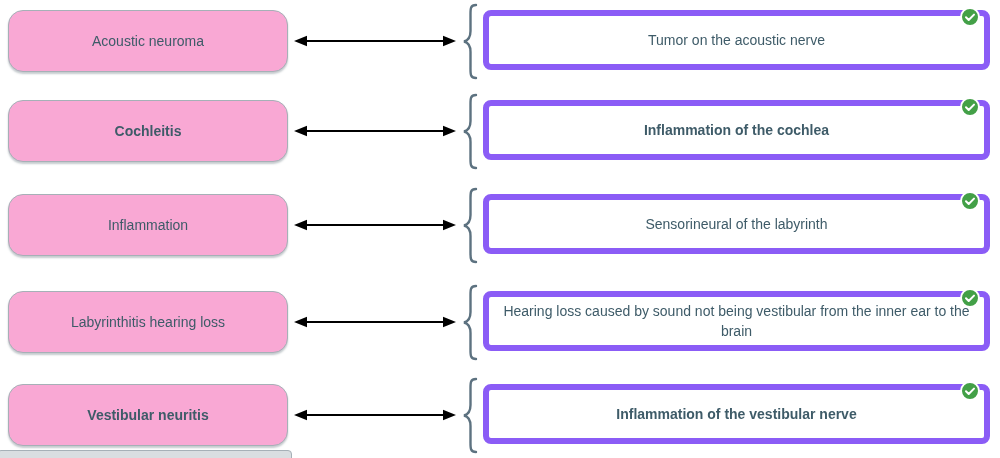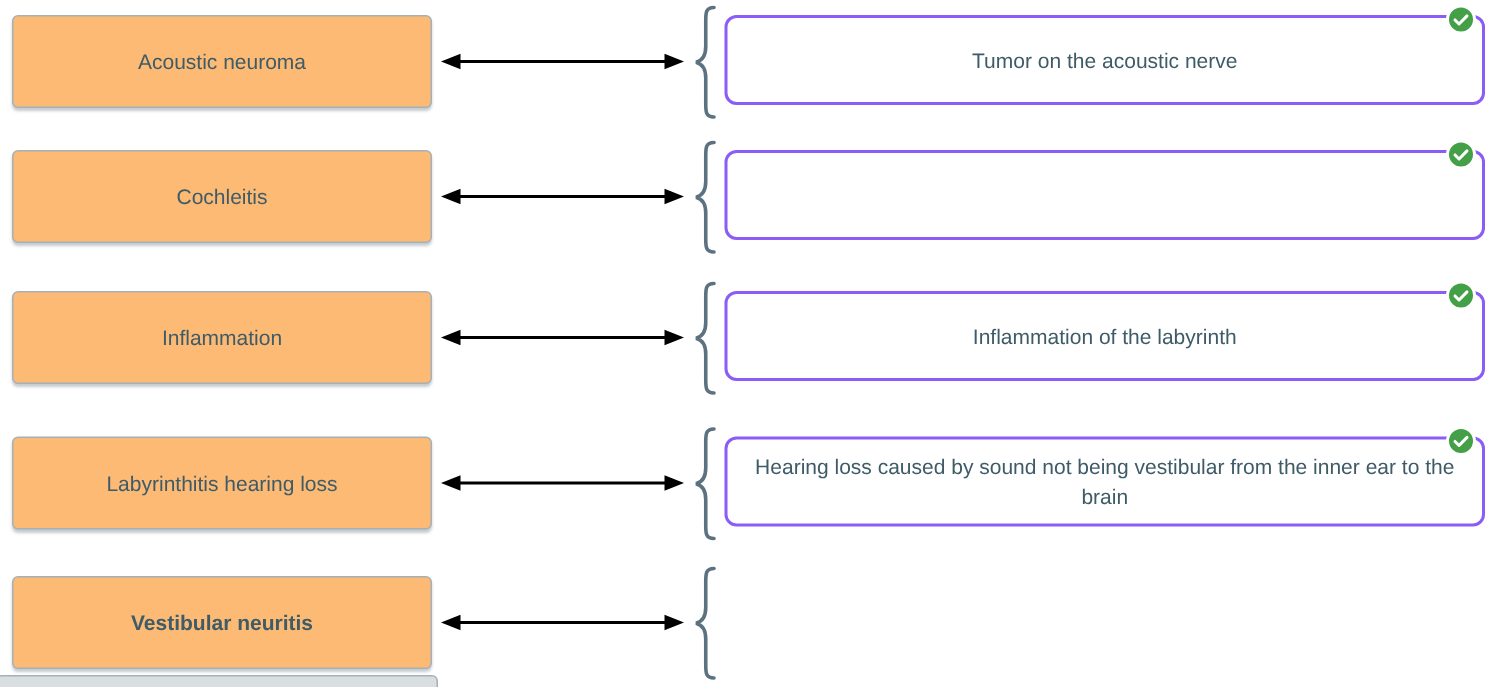"Acoustic neuroma" .term-box { background: #fdba74 -> #f9a8d4; border-radius: 4px -> 15px }
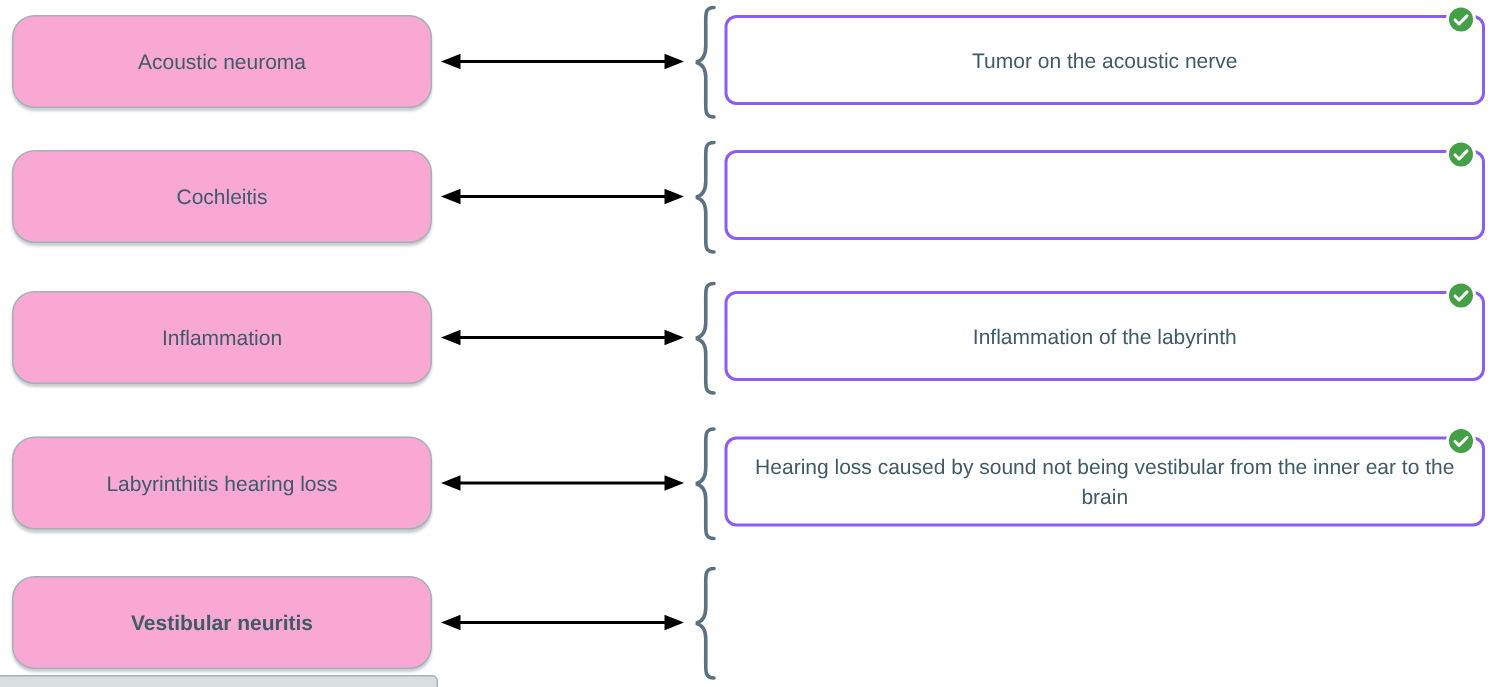"Tumor on the acoustic nerve" .def-box { border: 2px solid #8b5cf6 -> 6px solid #8b5cf6 }
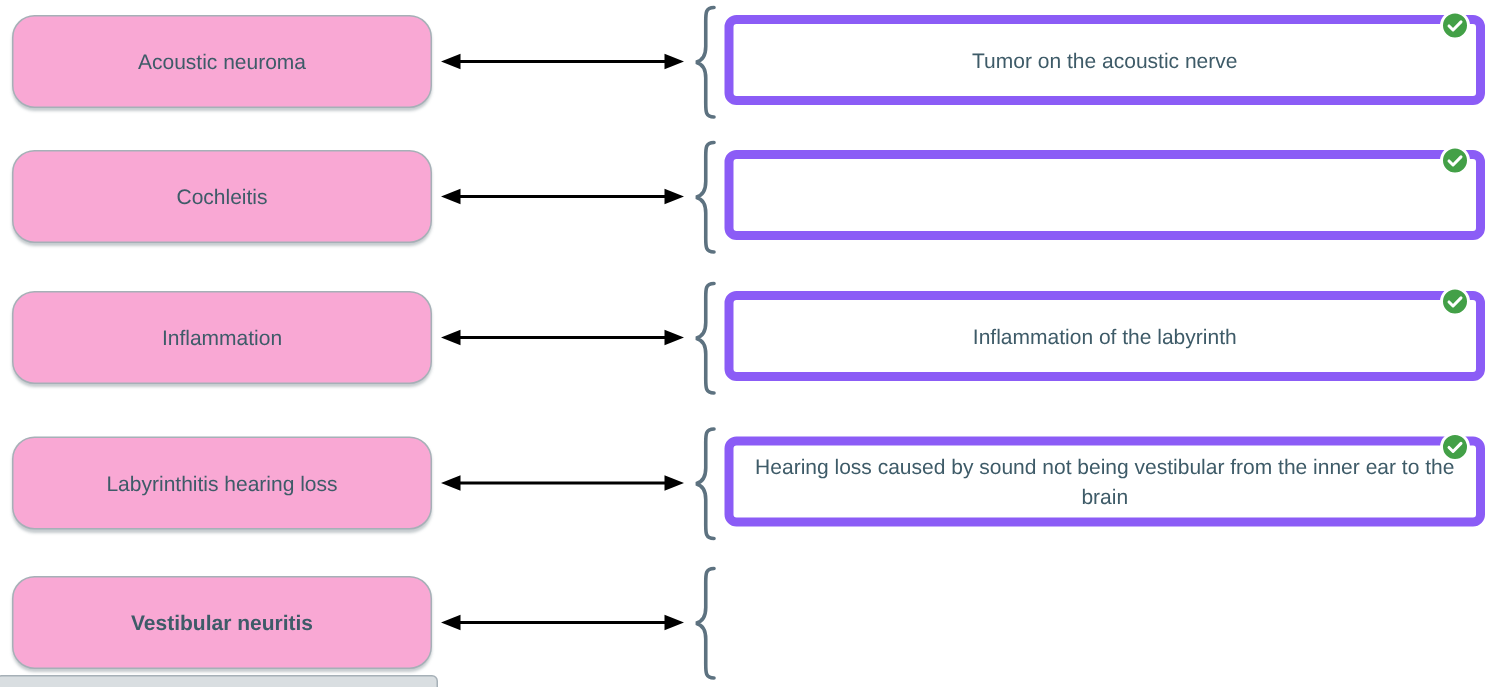"Cochleitis" .match-row:nth-of-type(2) { font-weight: none -> bold }
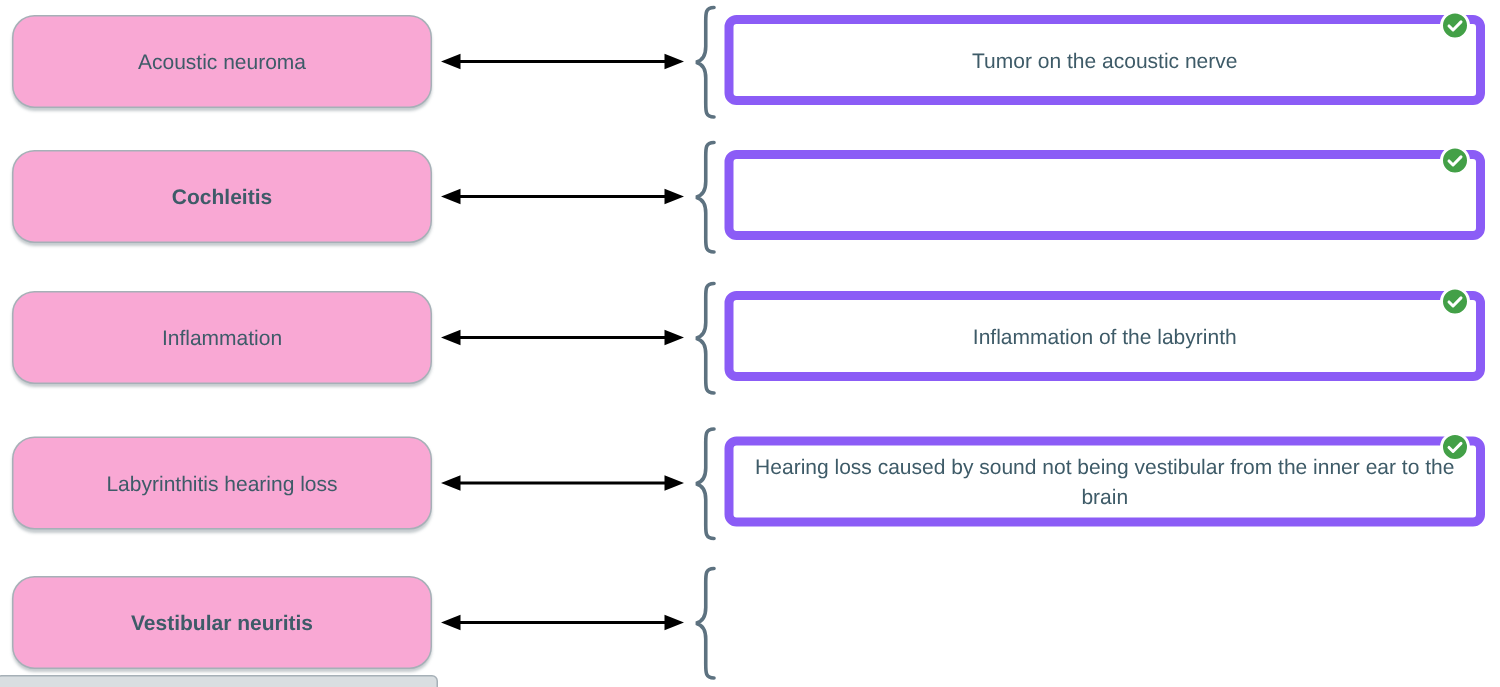"Inflammation of the cochlea" span { html: none -> <span>Inflammation of the cochlea</span> }
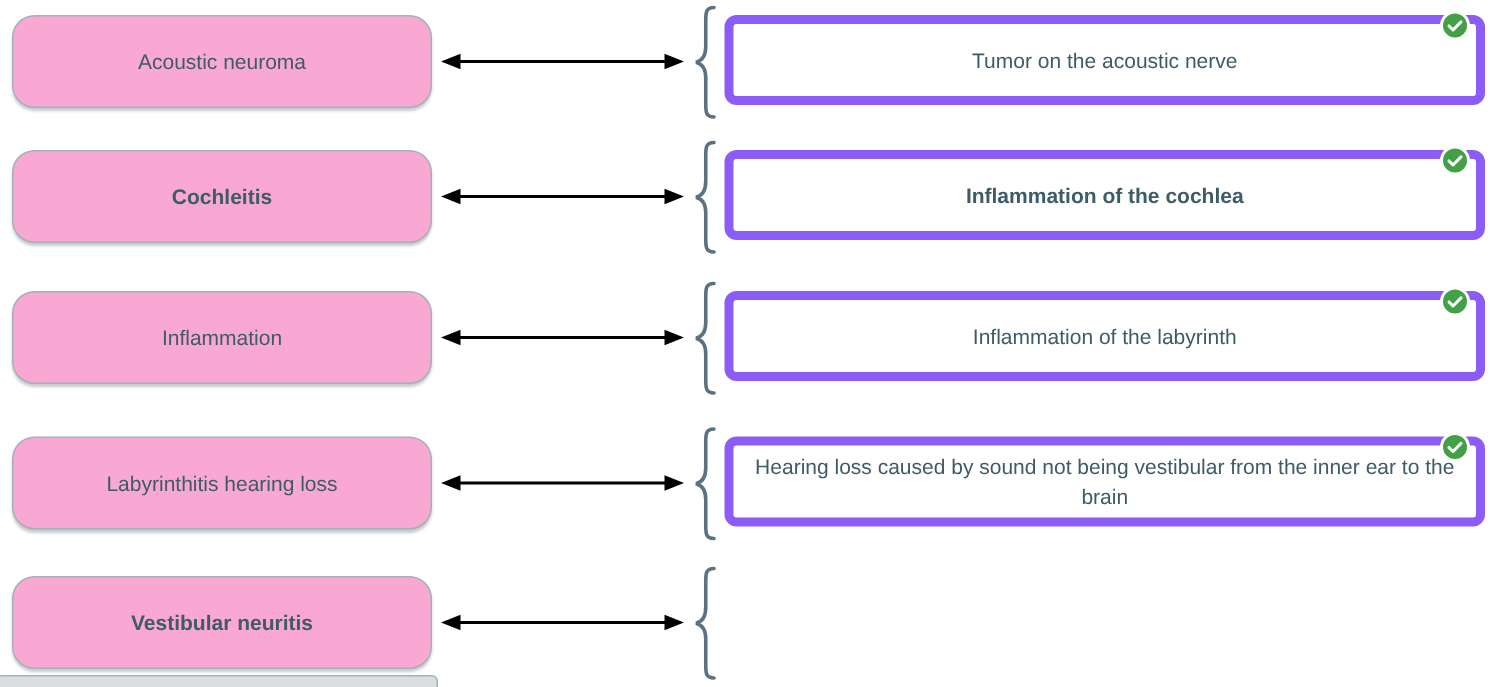"Inflammation of the labyrinth" span { text: Inflammation -> Sensorineural }
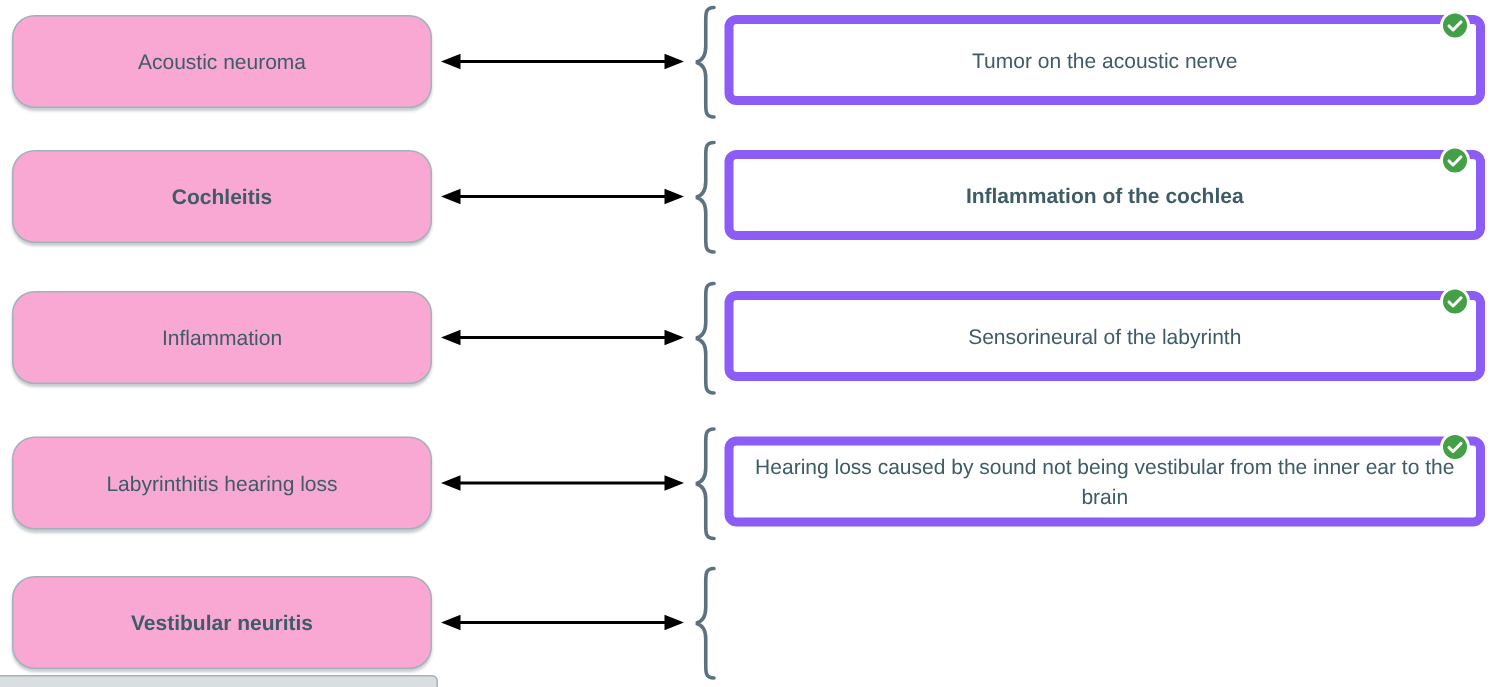"Inflammation of the vestibular nerve" div.def-box { html: none -> <div> <span>Inflammation of the vestibular nerve</span> <span> <svg> <circle></circle> <path></path> </svg> </span> </div> }
